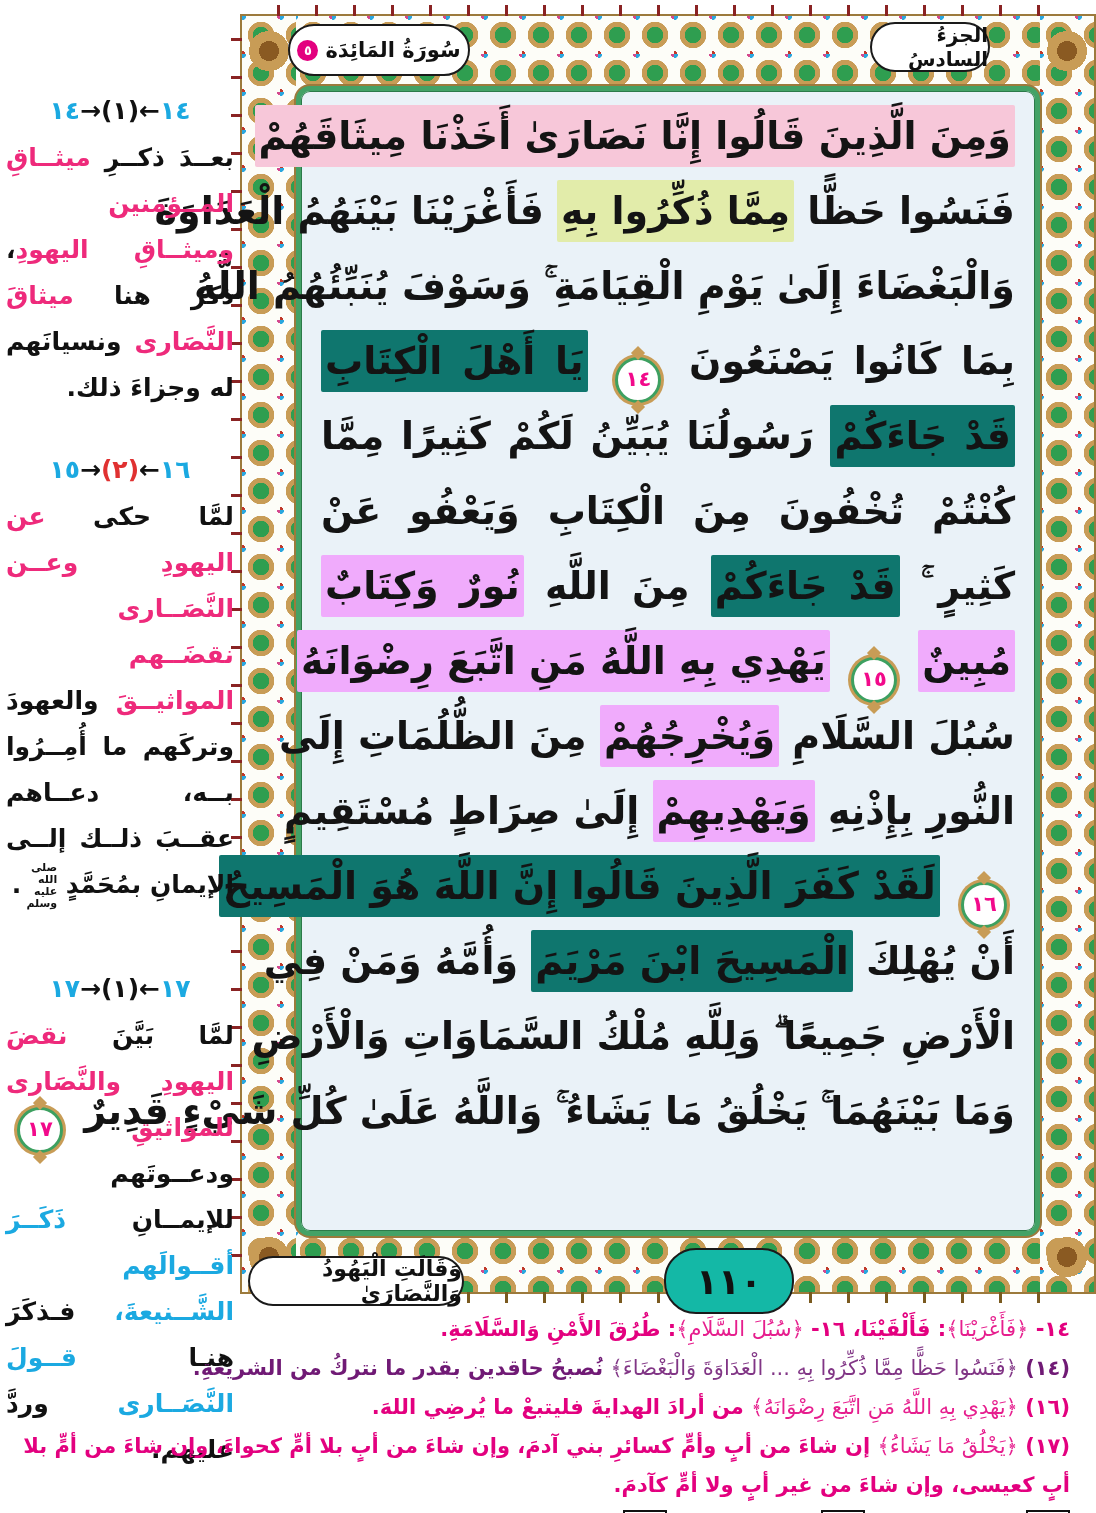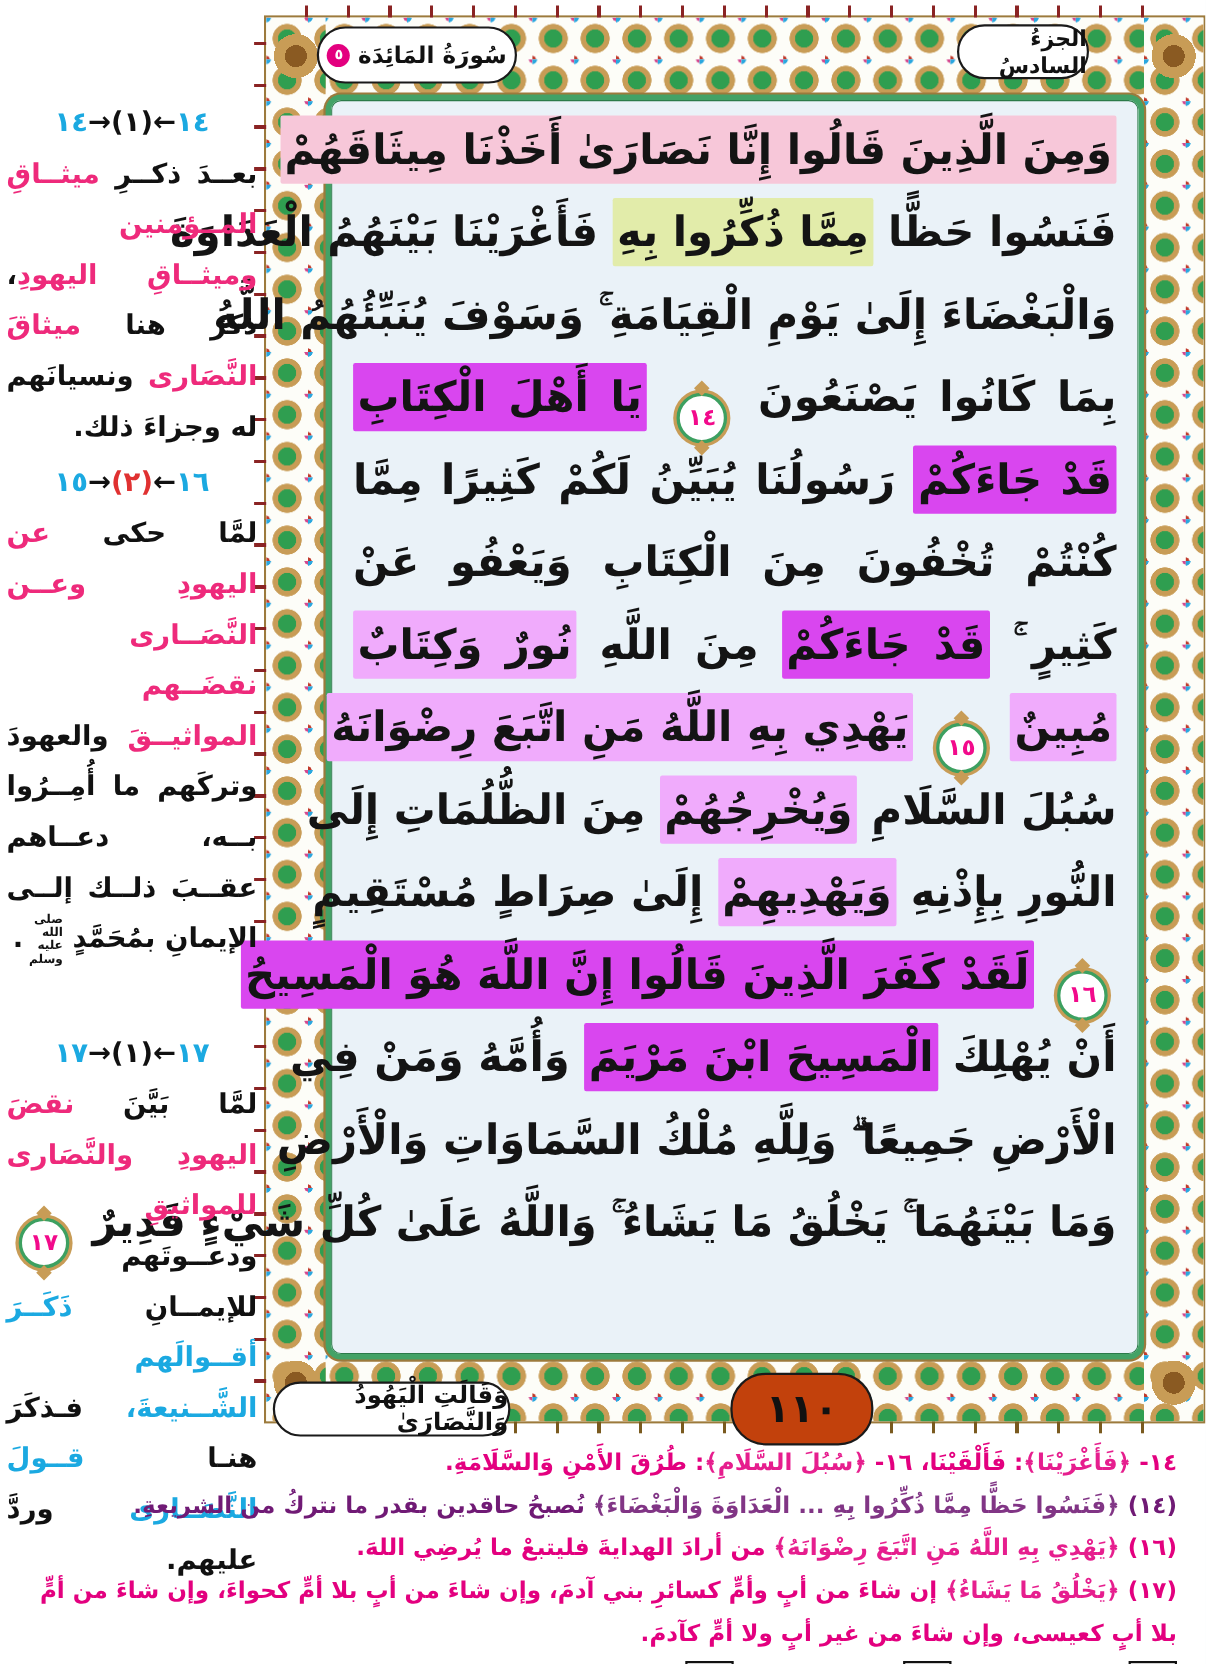"يَا أَهْلَ الْكِتَابِ" .hl-yellow { background: #d946ef -> #0f766e }
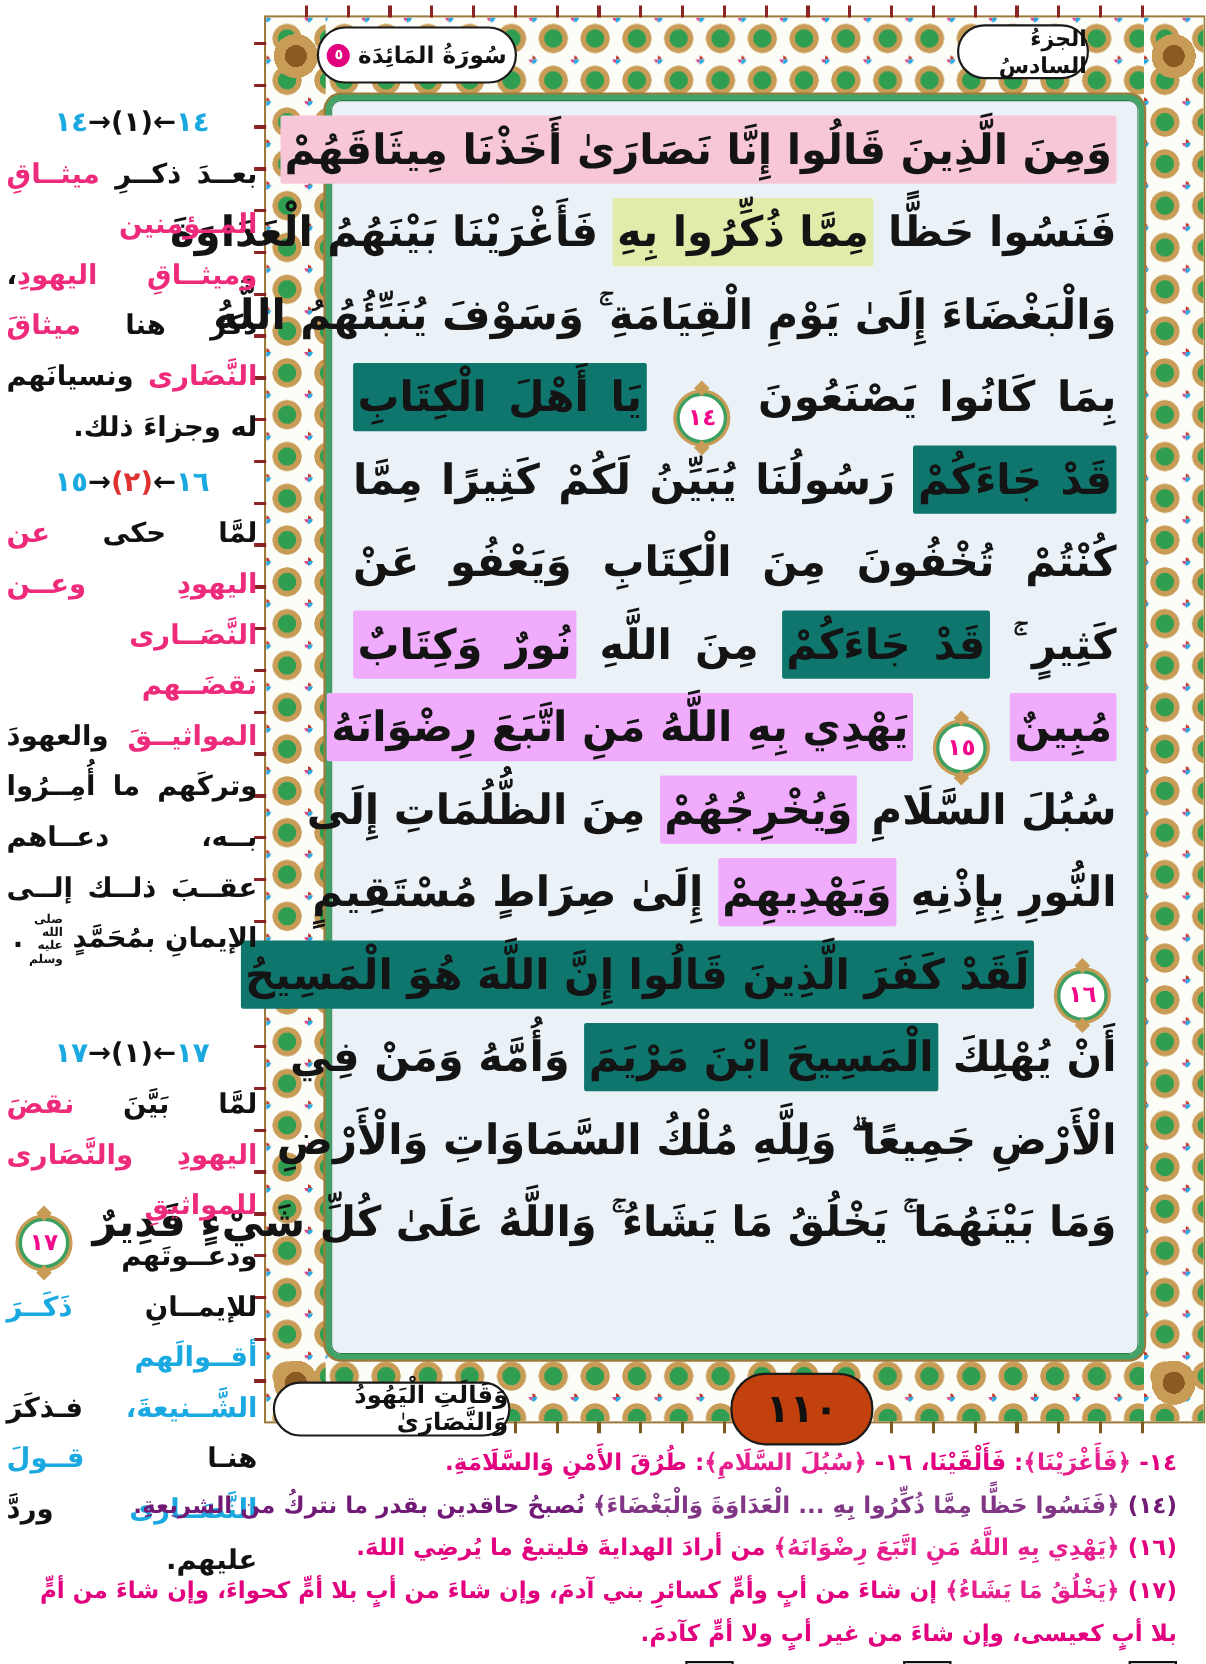"١٦←(٢)→١٥" div { margin-top: 12px -> 44px }
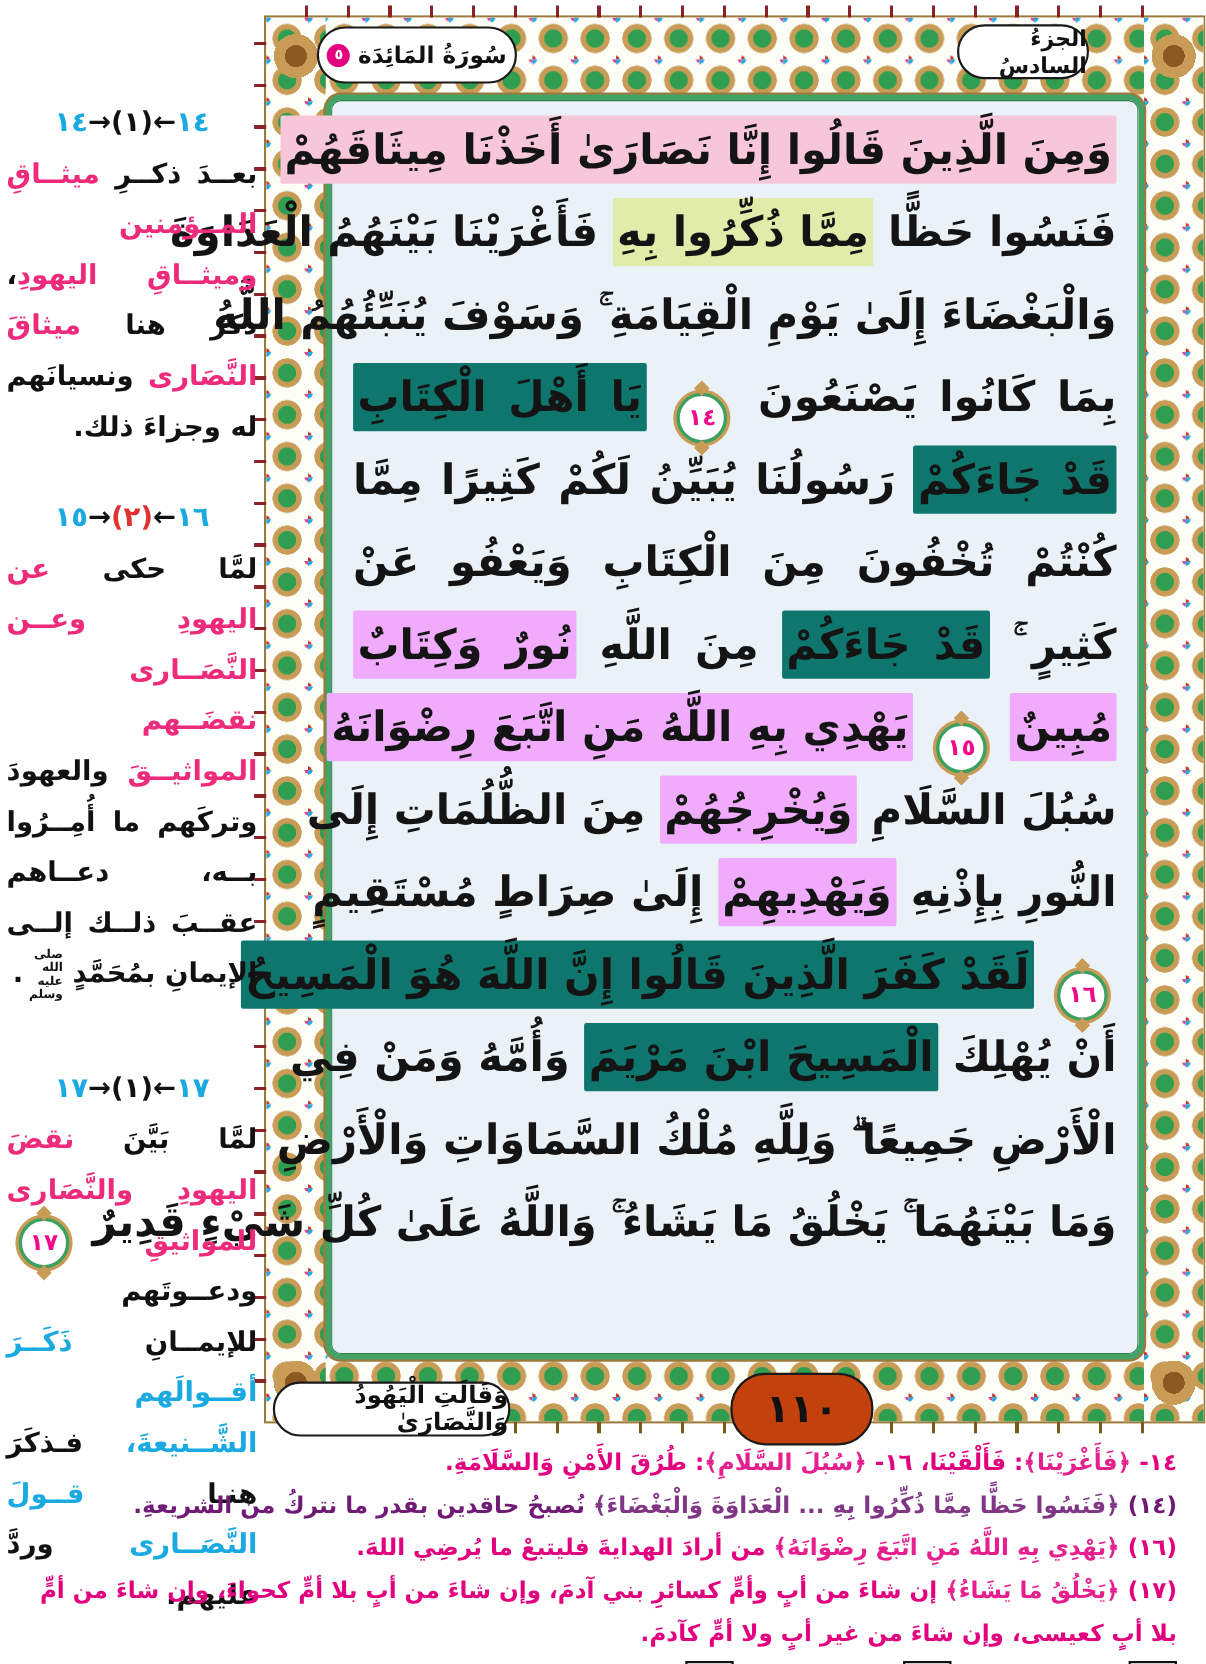"١١٠" #page-oval { background: #c2410c -> #14b8a6 }
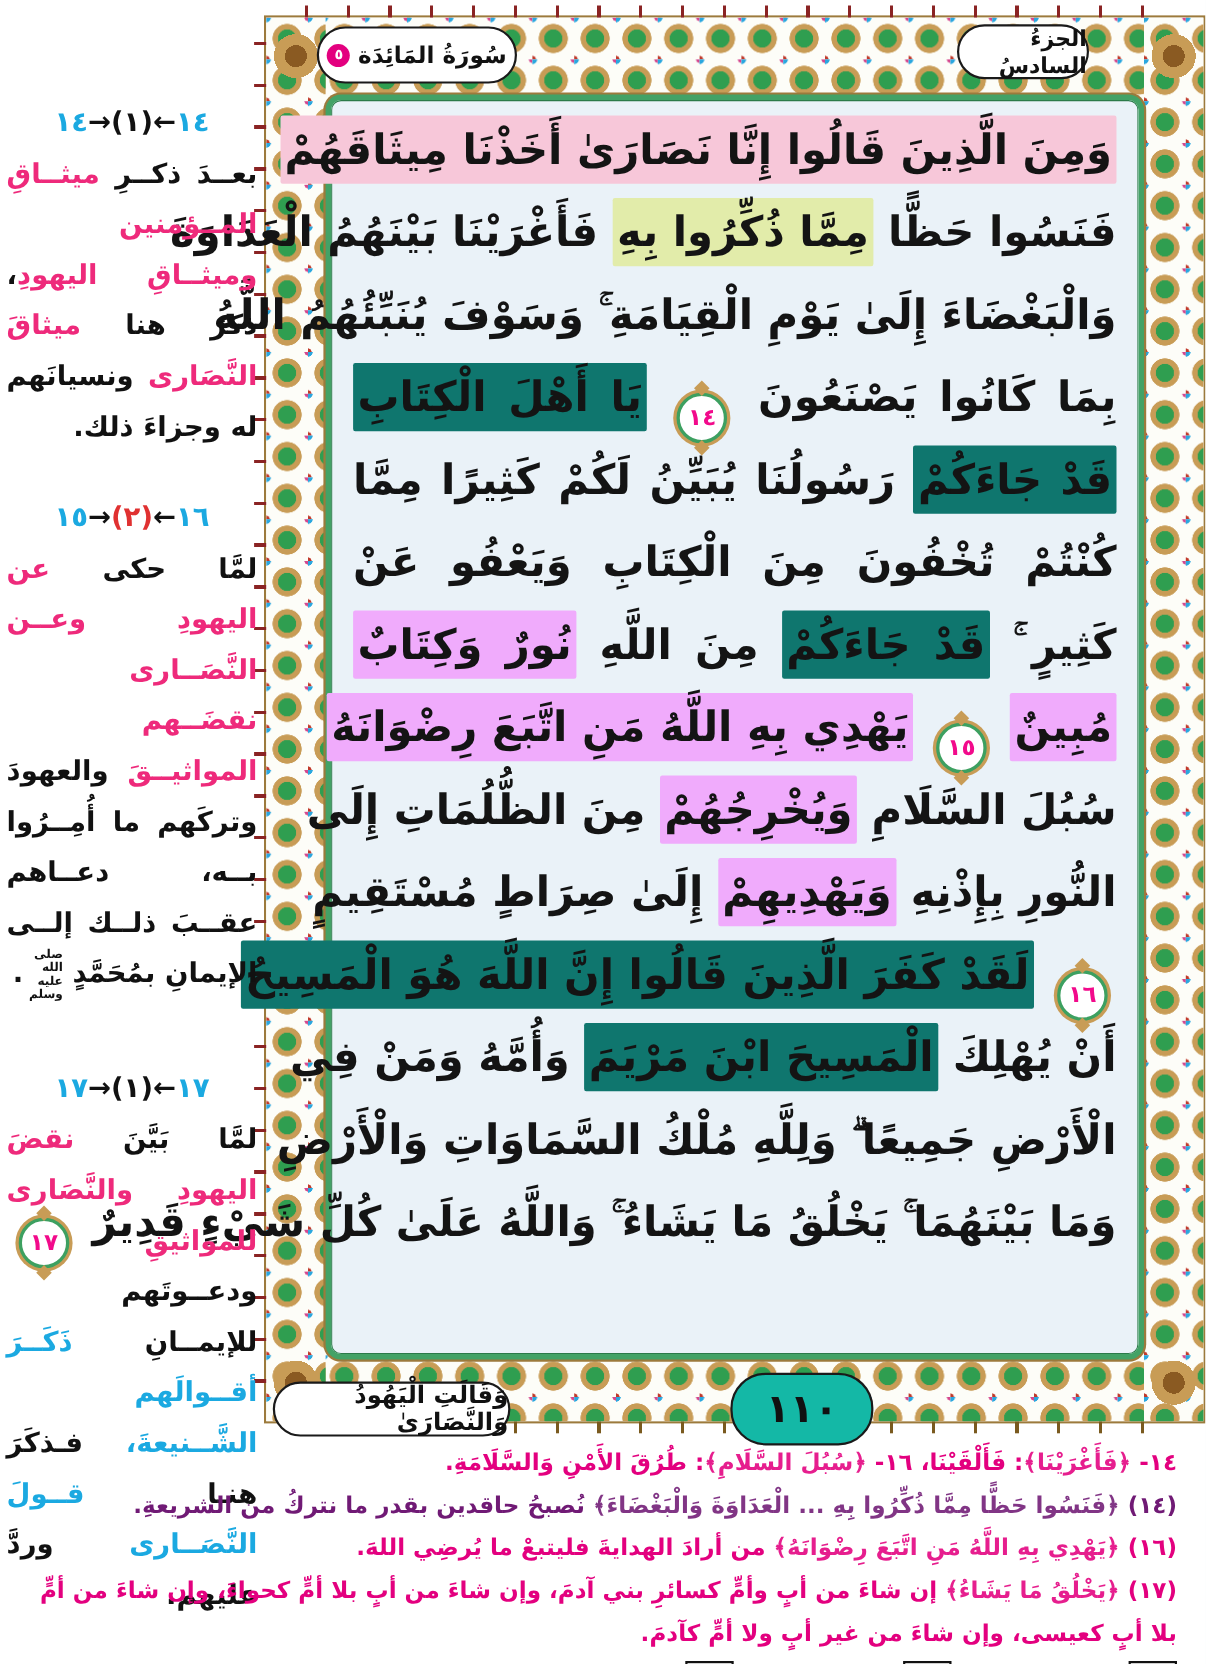"﴿سُبُلَ السَّلَامِ﴾" .quote { font-weight: 700 -> 400 }
